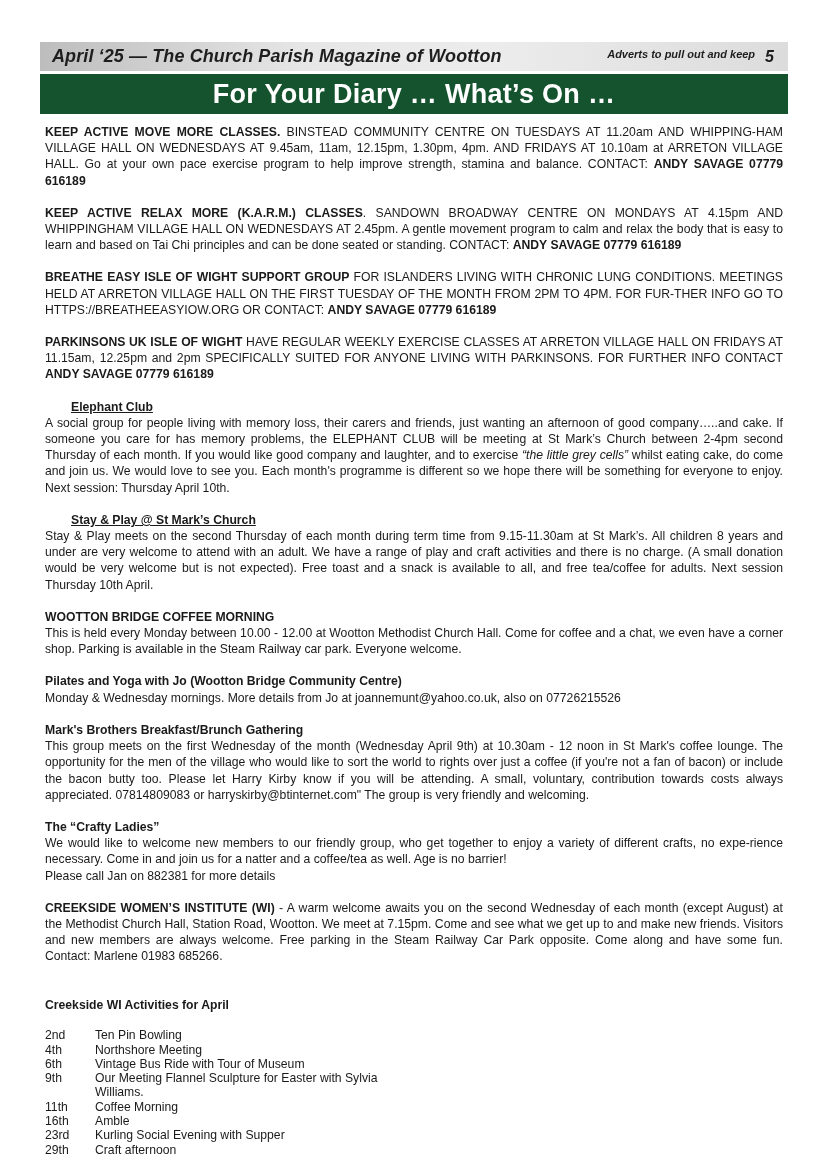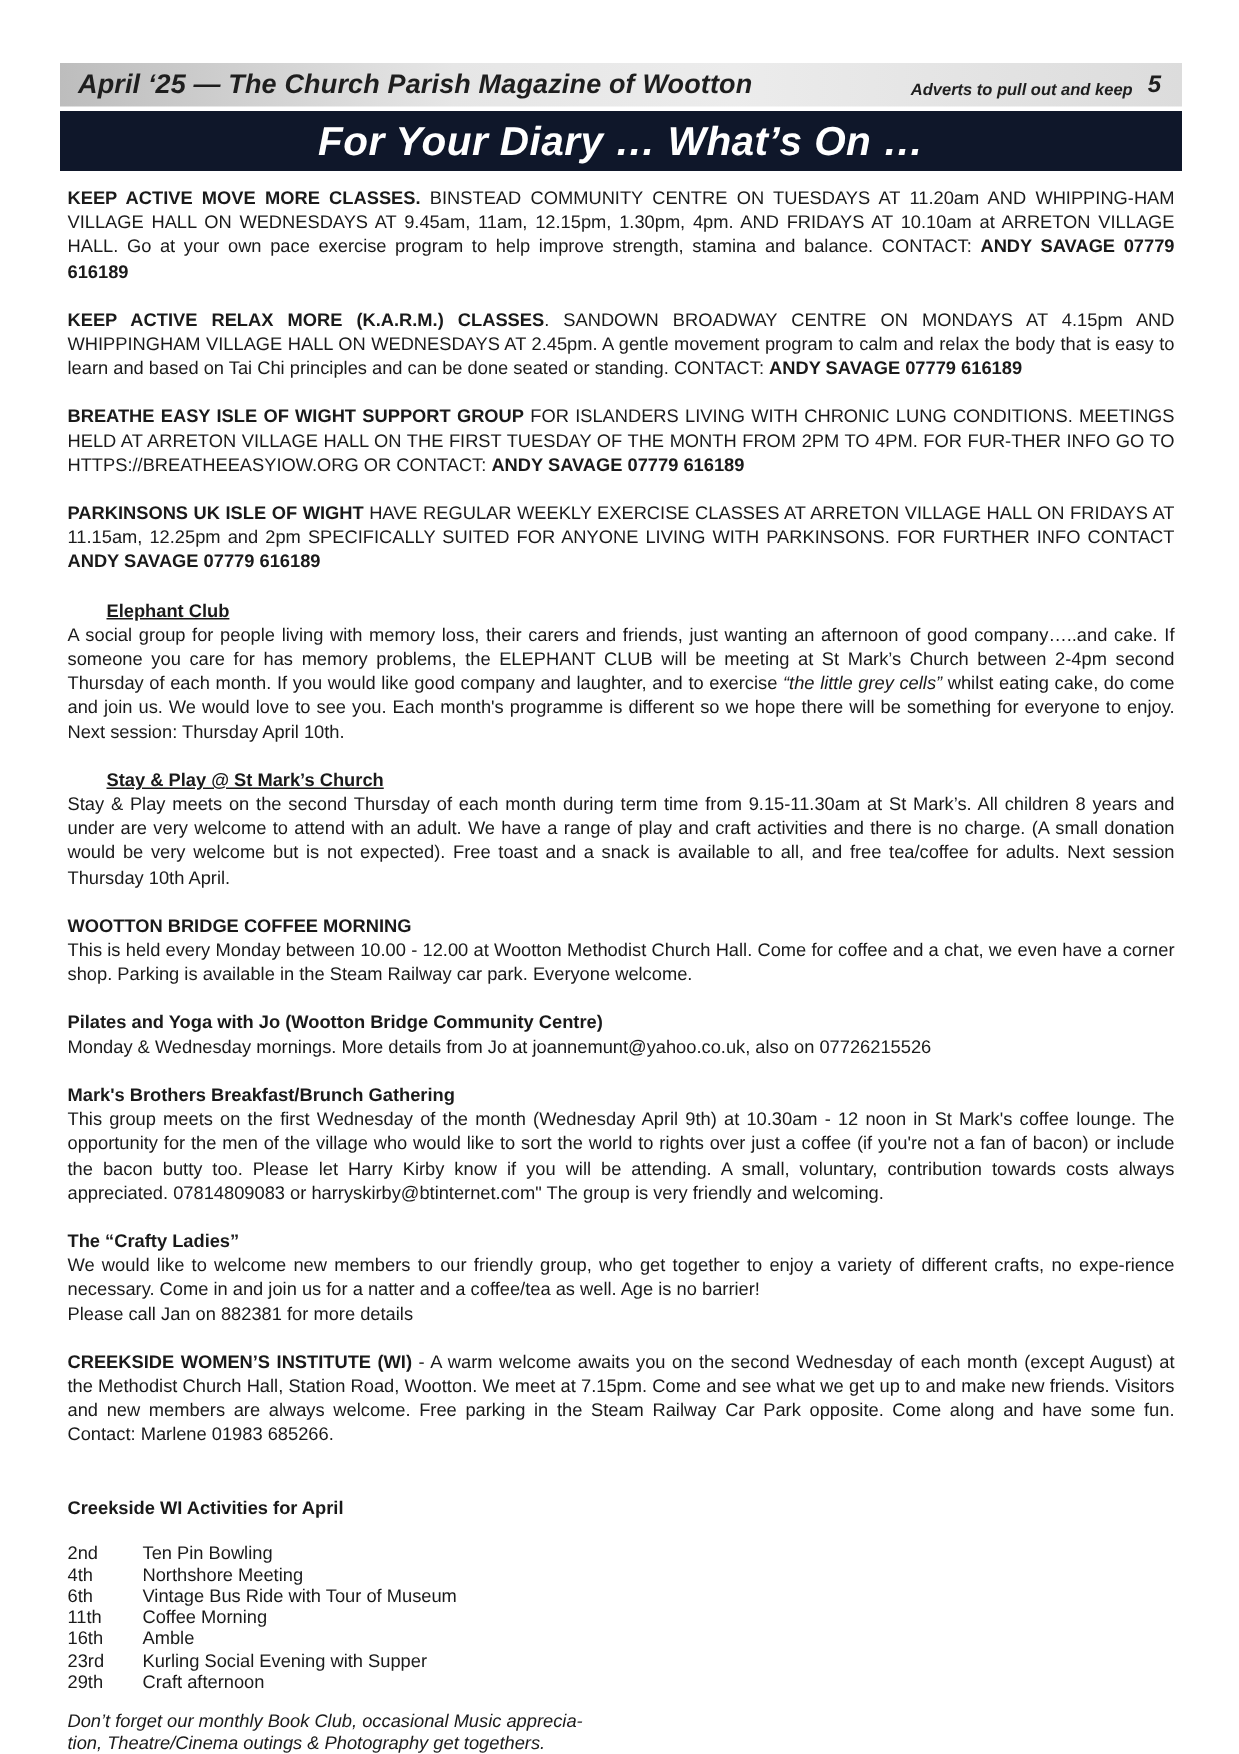"Adverts to pull out and" .header-right { align-items: flex-end -> flex-start }
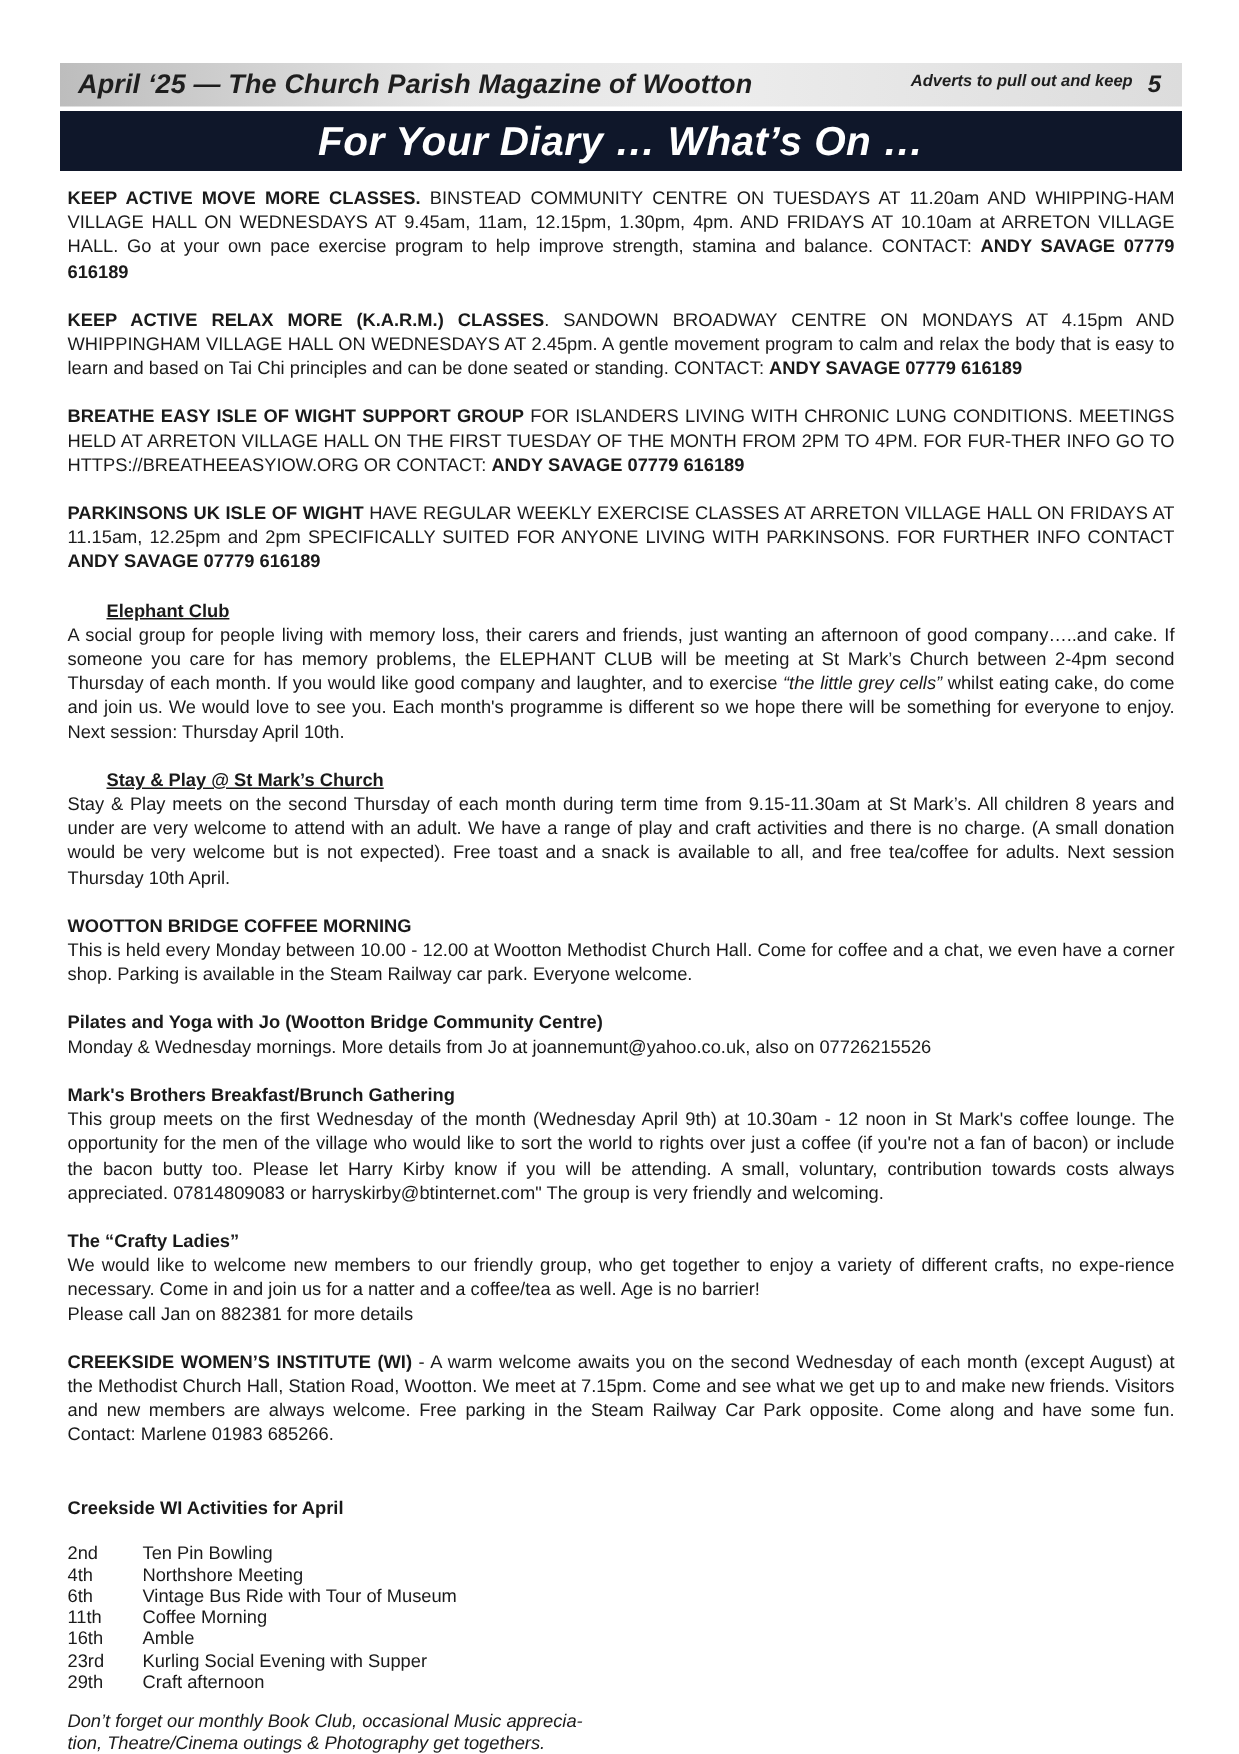"For Your Diary … What’s" .title-bar { background: #0f172a -> #14532d; font-style: italic -> none }
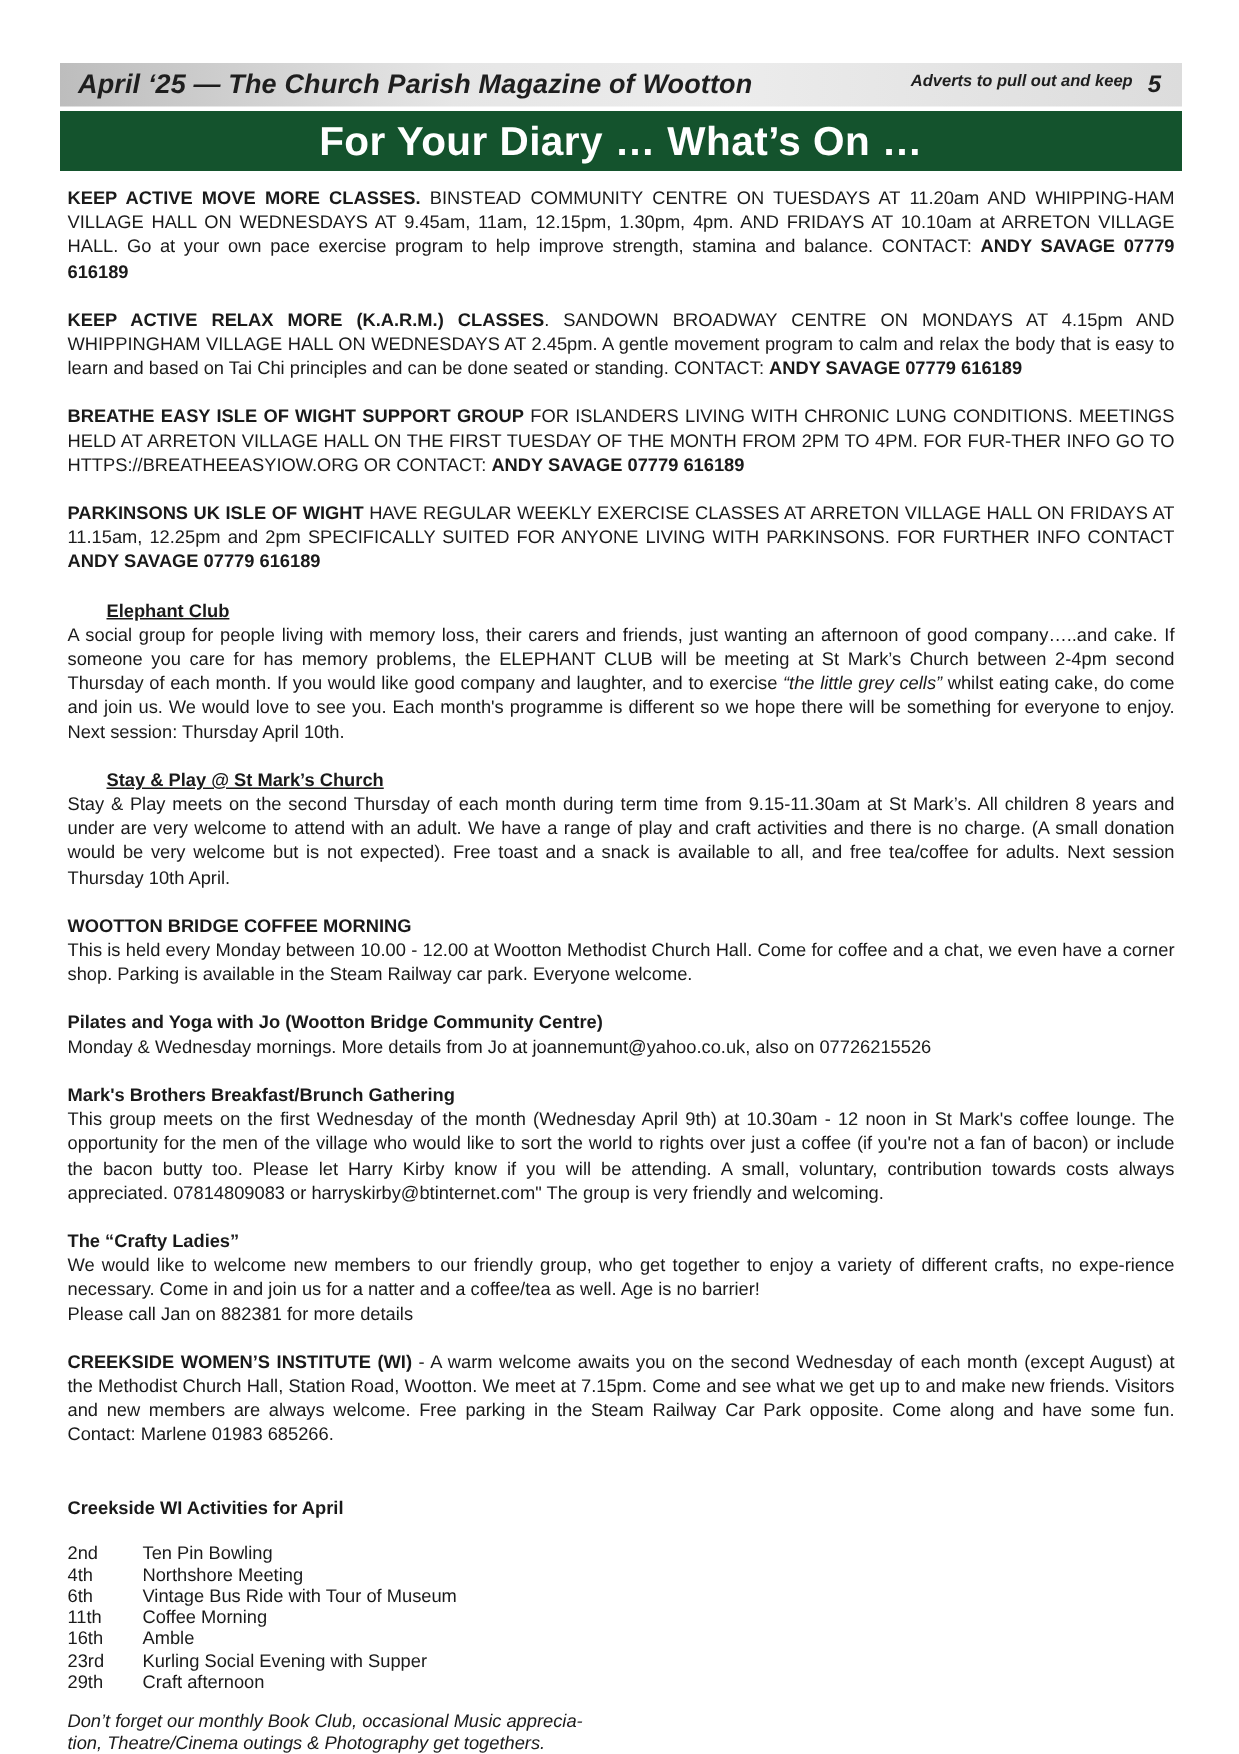"9th" div.wi-row { html: none -> <div> <span>9th</span> <span>Our Meeting Flannel Sculpture for Easter with Sylvia Williams.</span> </div> }
